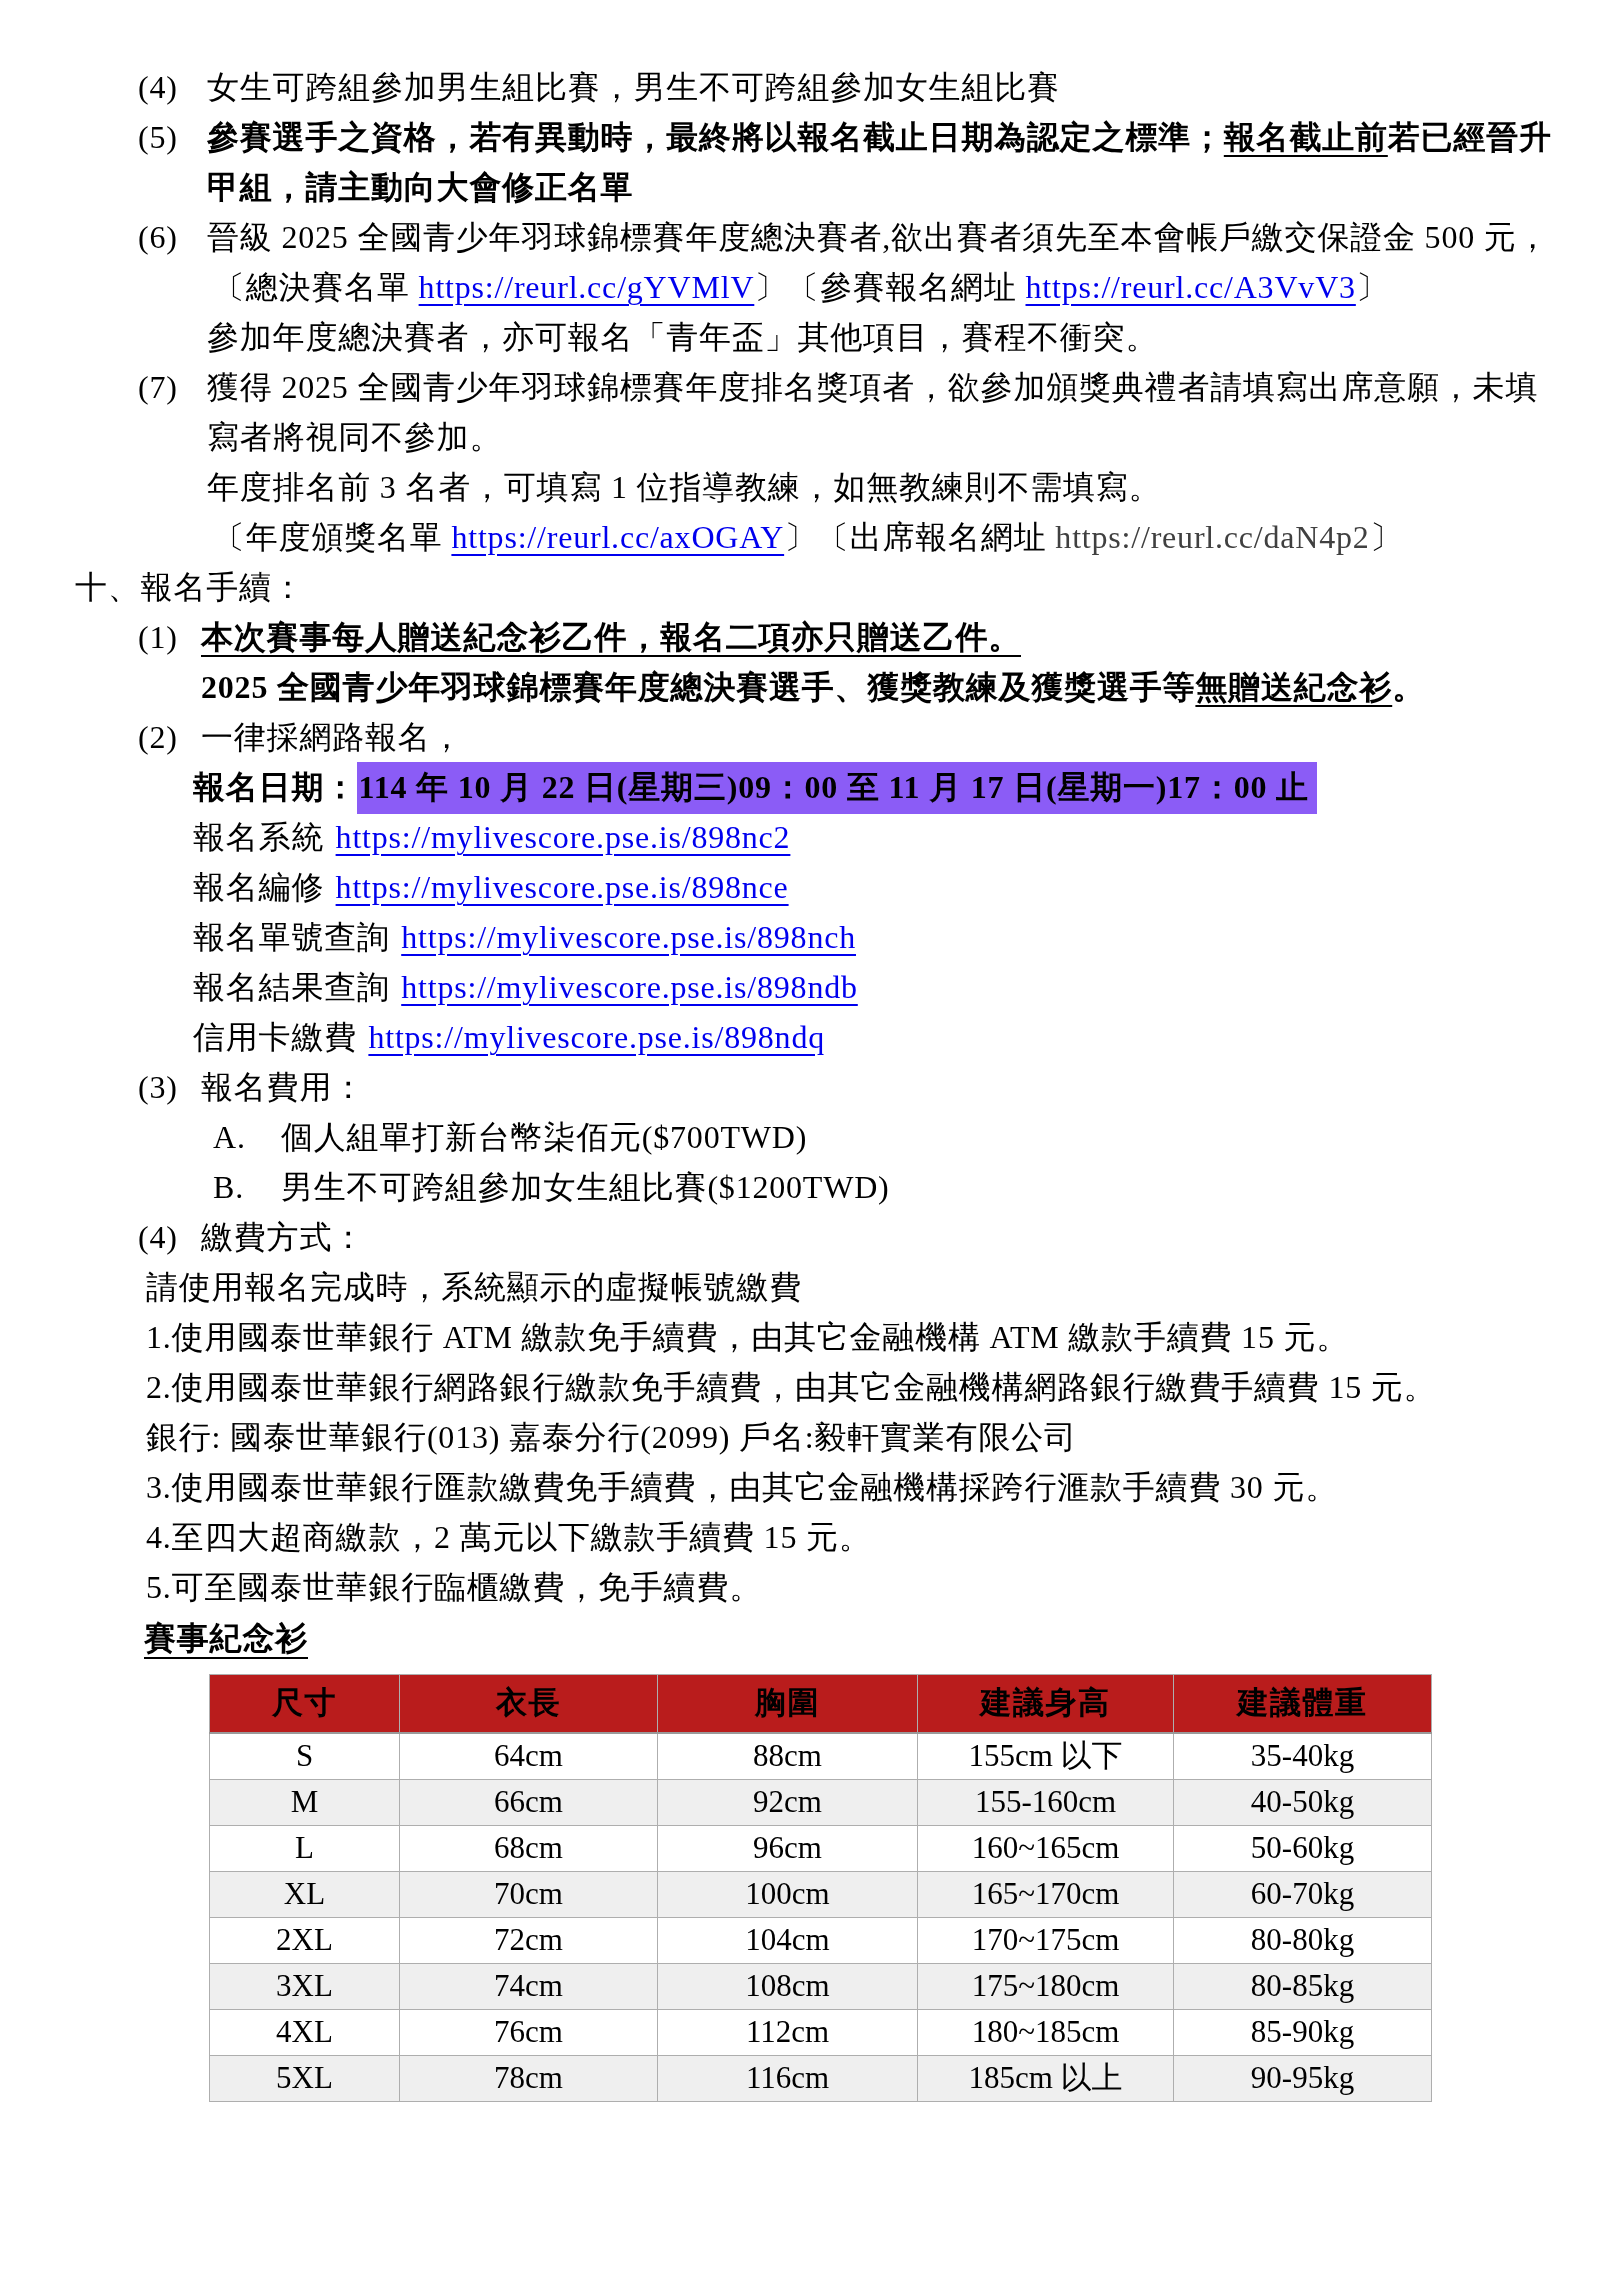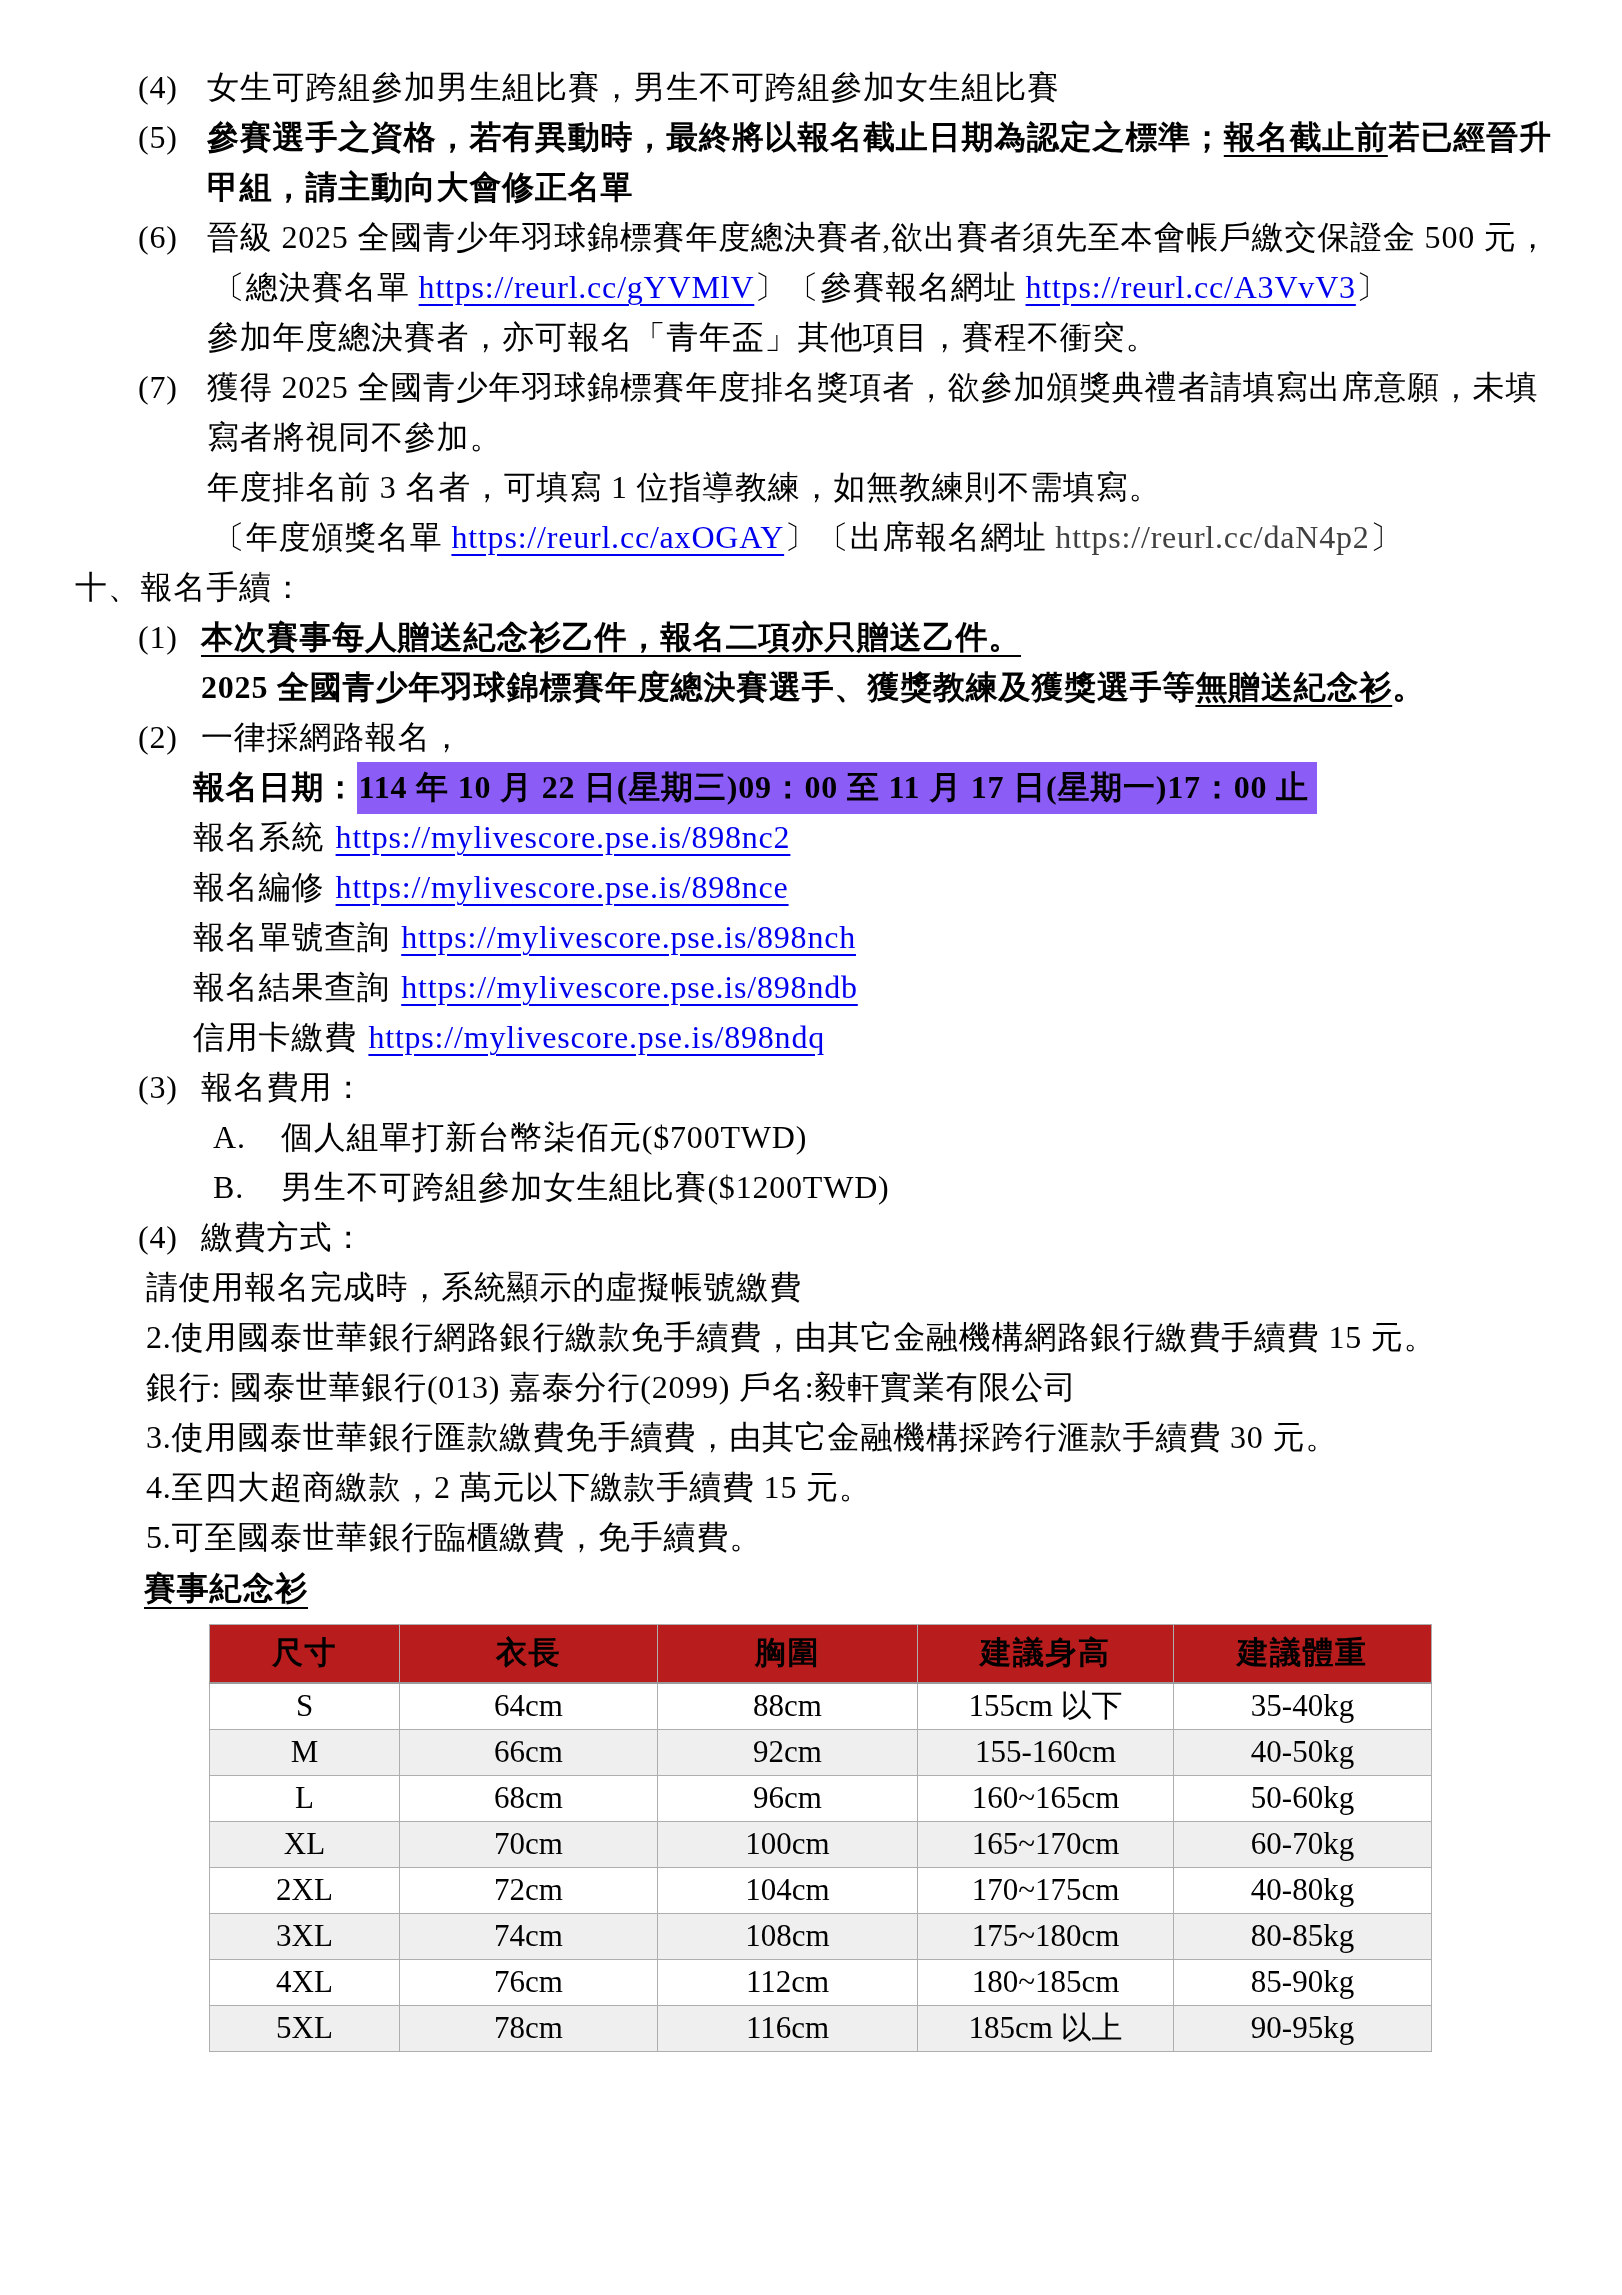"1.使用國泰世華銀行 ATM 繳款免手續費，由其它金融機構 ATM 繳款手續費" div.ln { html: none -> <div><span>1.使用國泰世華銀行 ATM 繳款免手續費，由其它金融機構 ATM 繳款手續費 15 元。</span></div> }
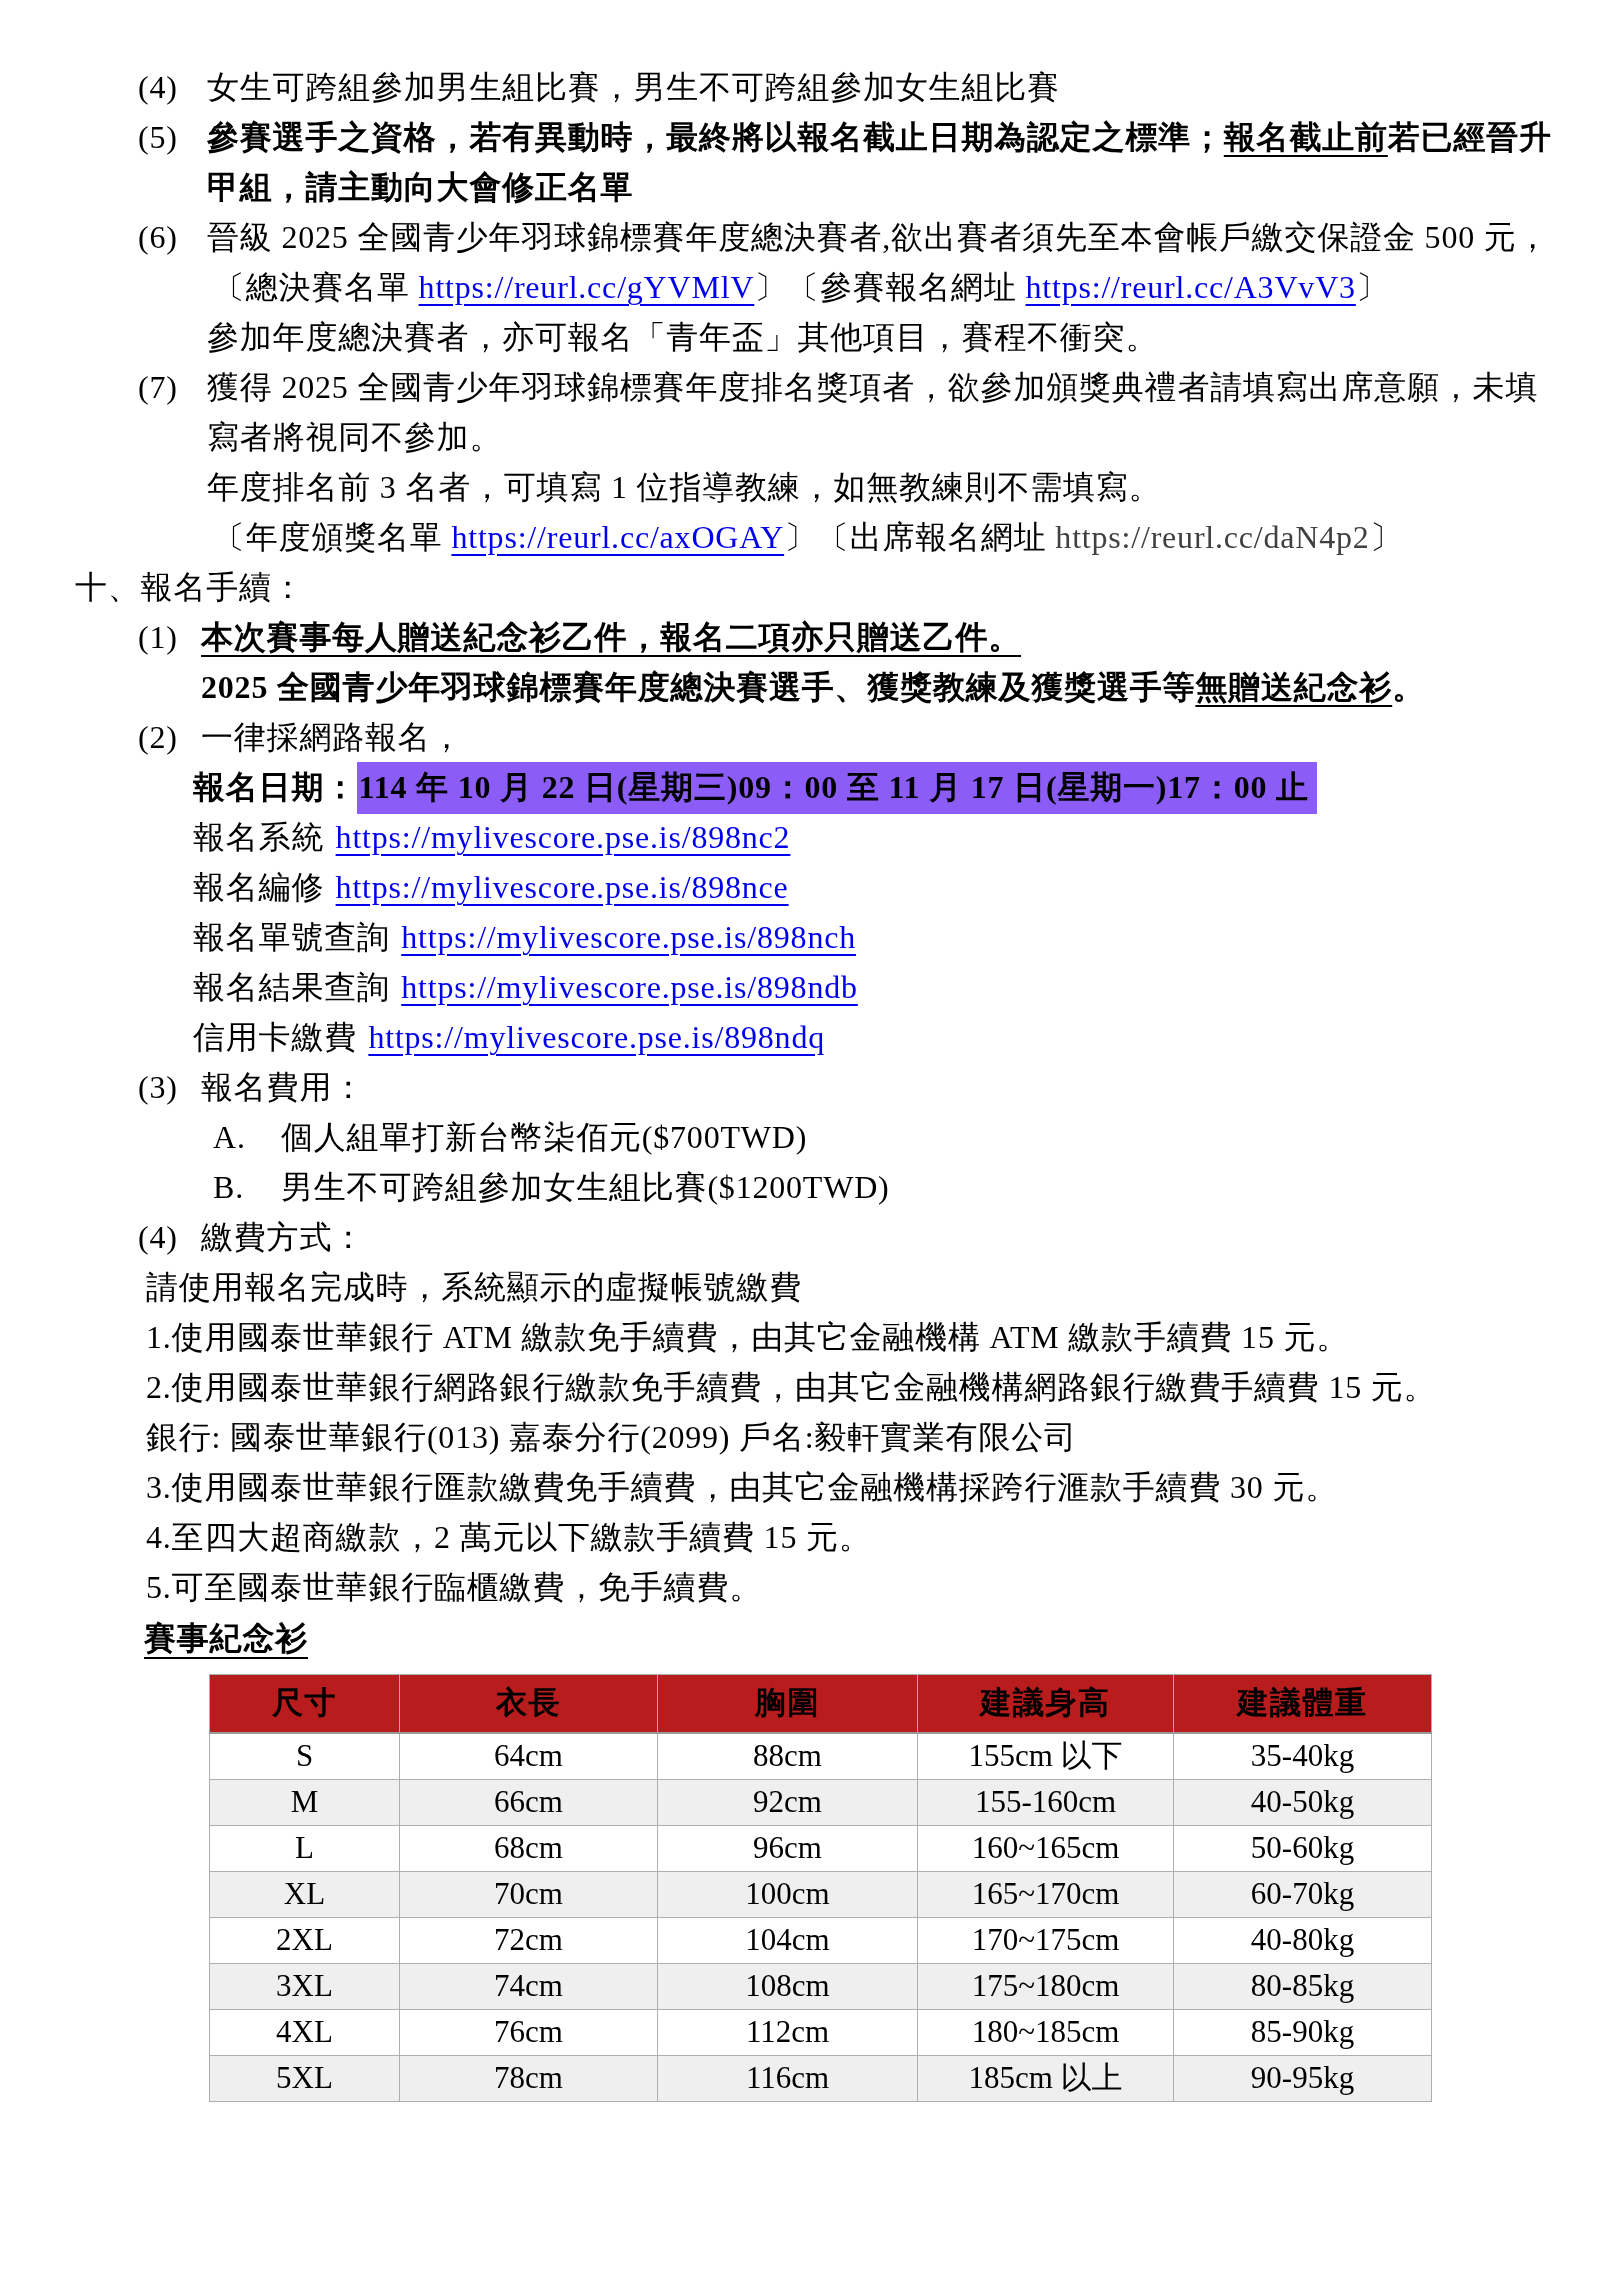"40-80kg" td { text: 40-80kg -> 80-80kg }
